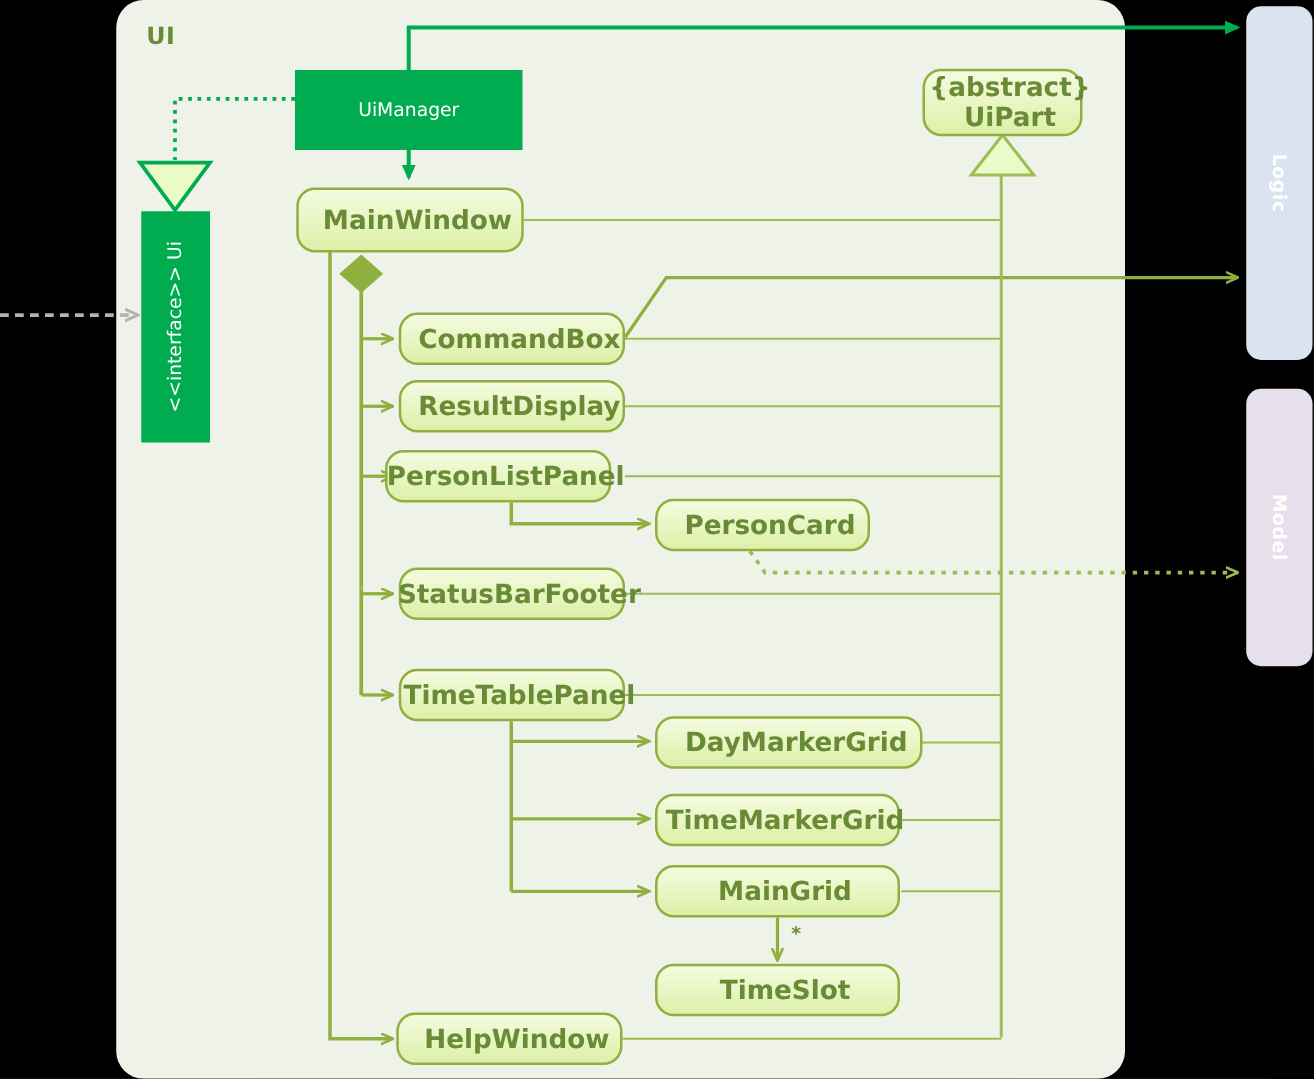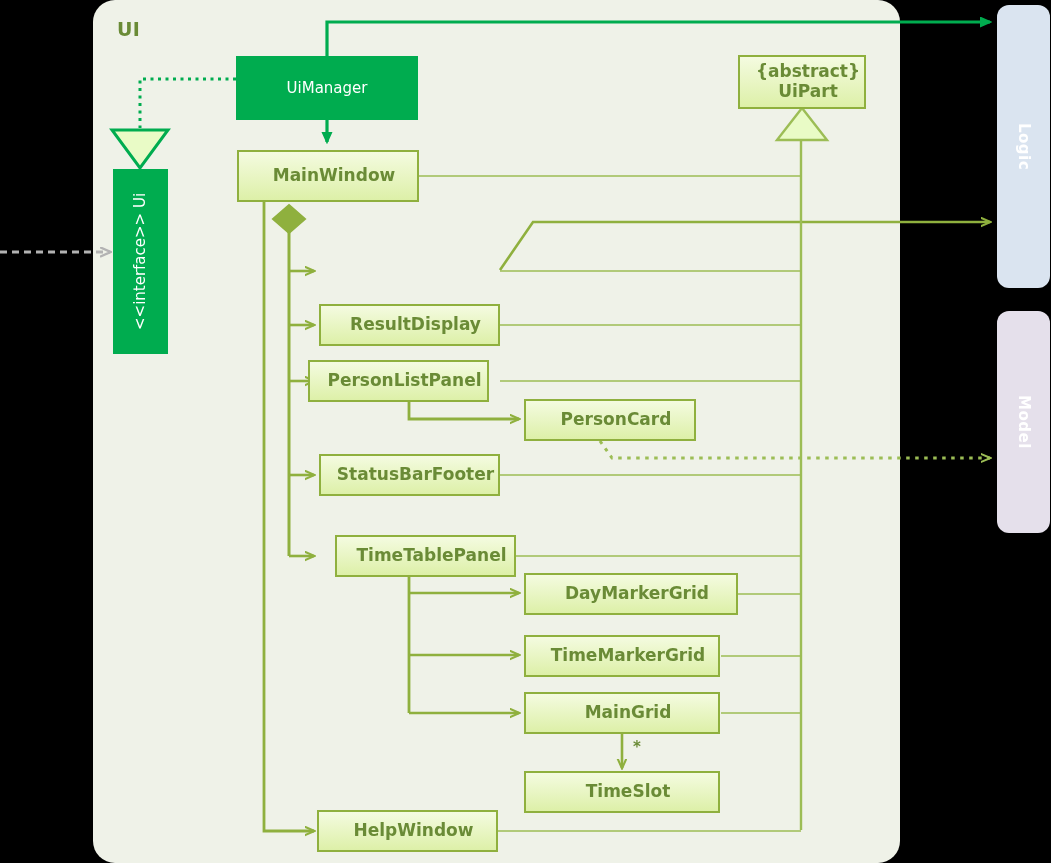"{abstract}" .cbox { border-radius: 0 -> 15px; font-size: 17px -> 21px }
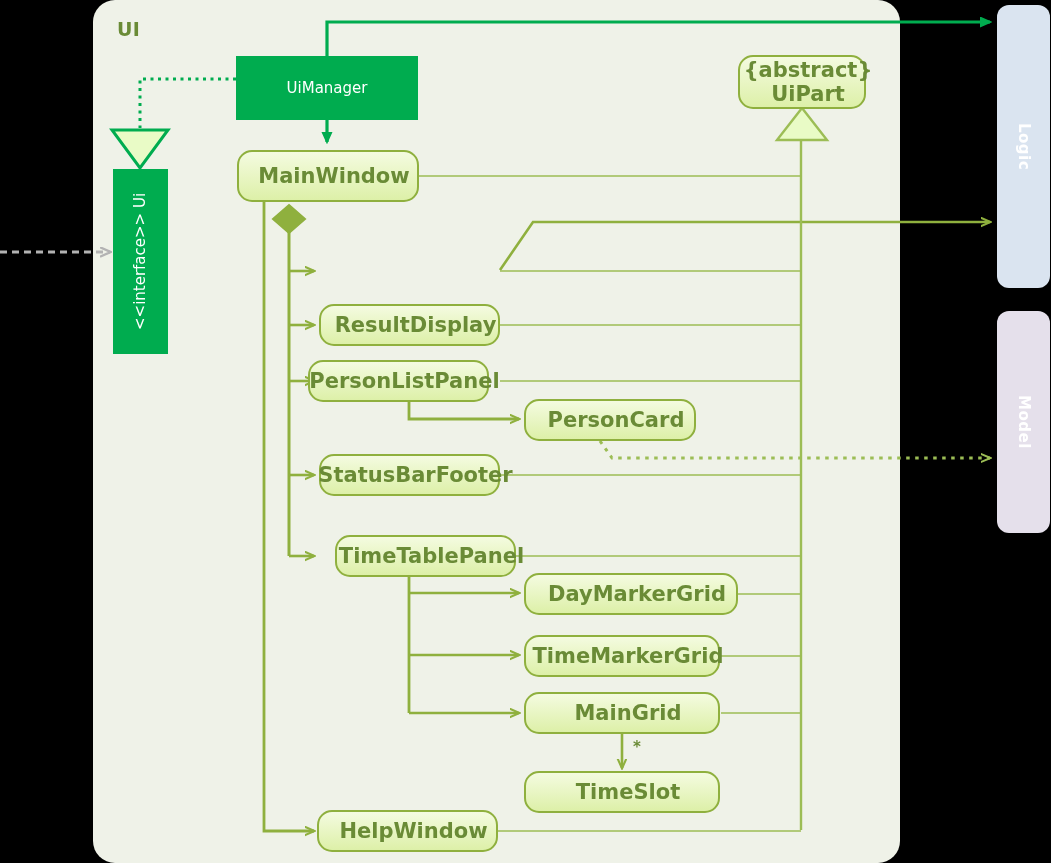"CommandBox" div.cbox { html: none -> <div> <span>CommandBox</span> </div> }
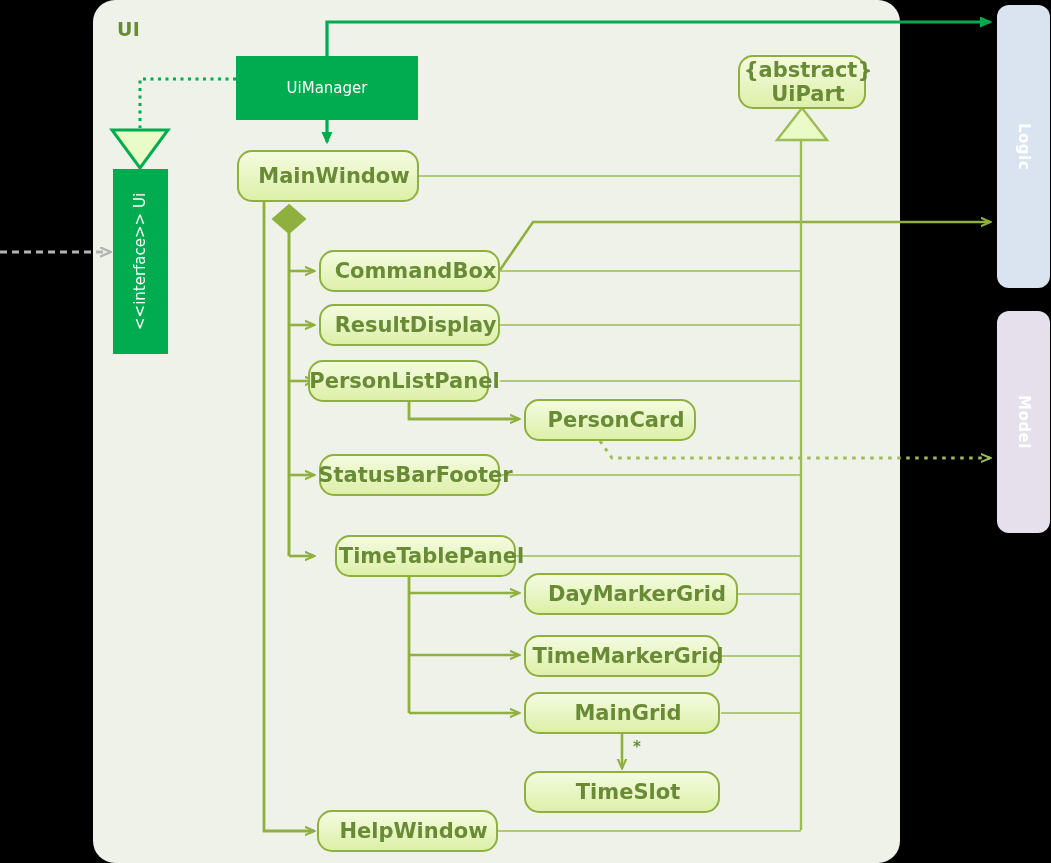"TimeTablePanel" div.cbox { margin-left: 16px -> none }
